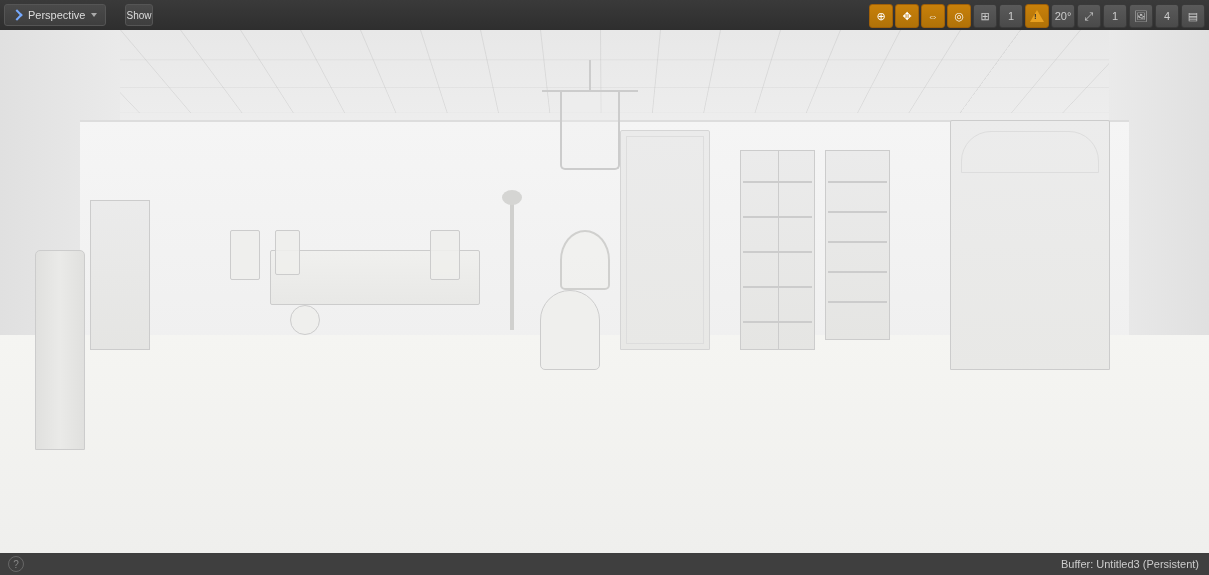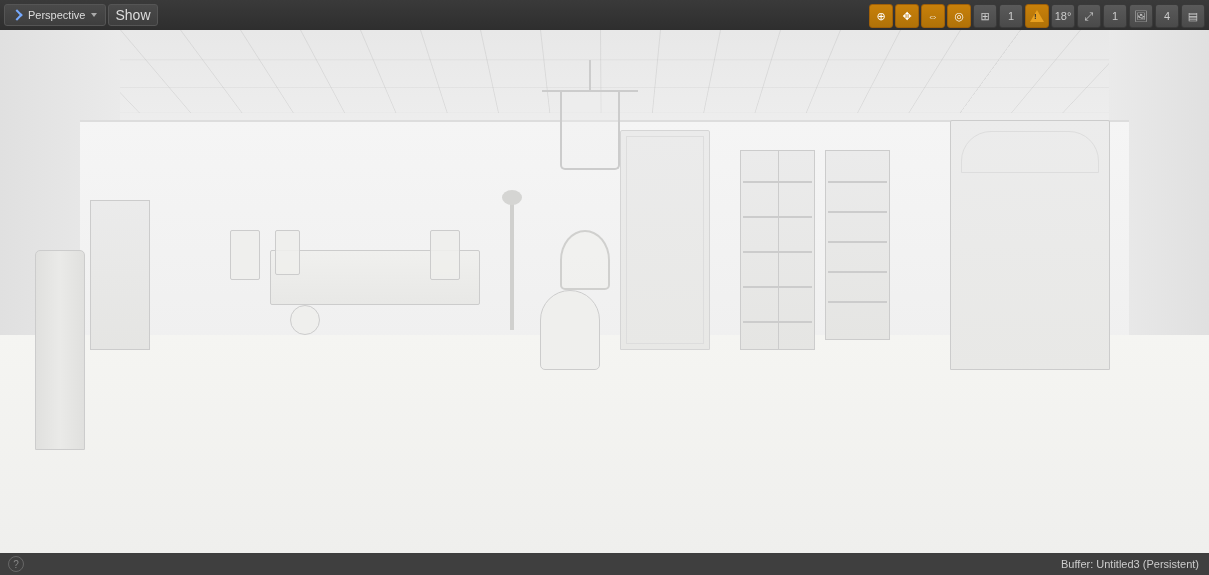"Perspective" #toolbar { gap: 2px -> 19px }
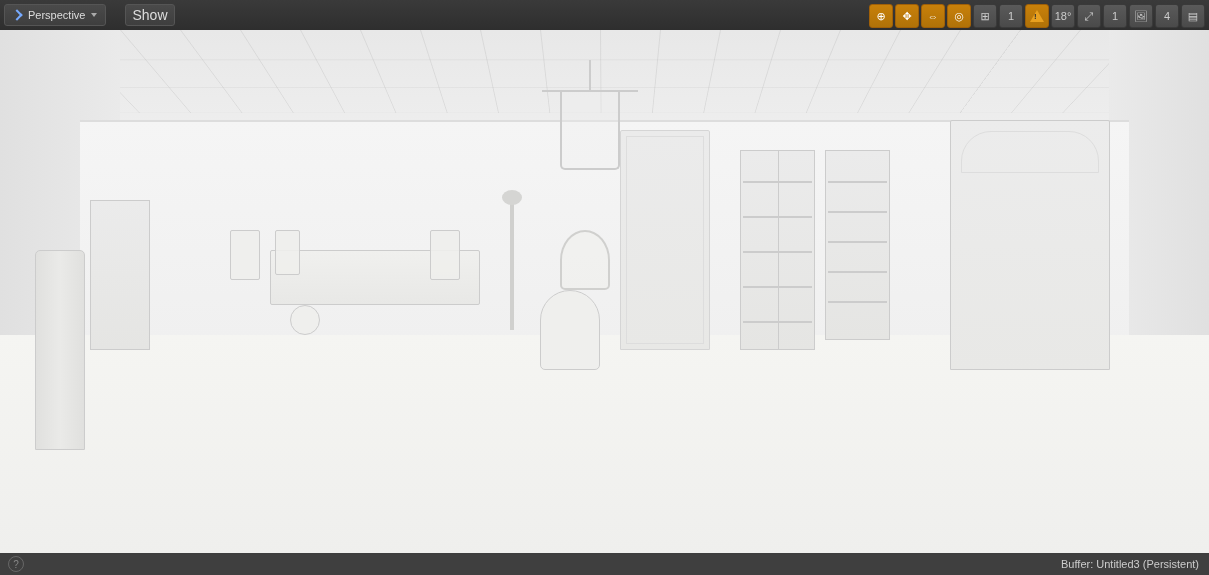"Show" .toolbar-label-btn { font-size: 14px -> 10px; padding: 0 6px -> 0 0 }
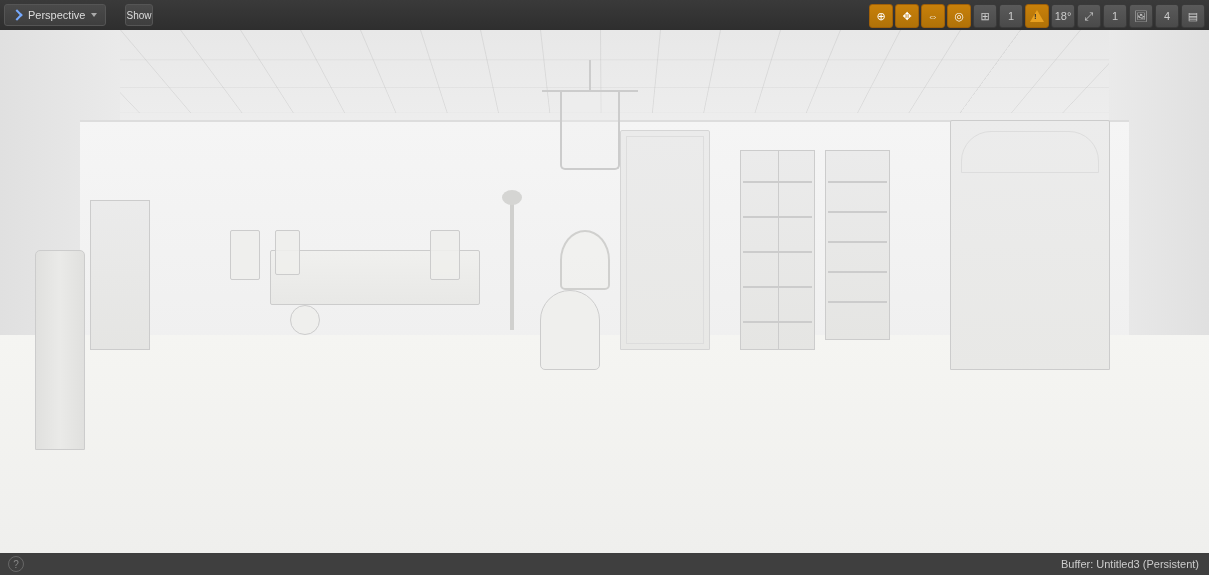"18°" span { text: 18 -> 20 }
